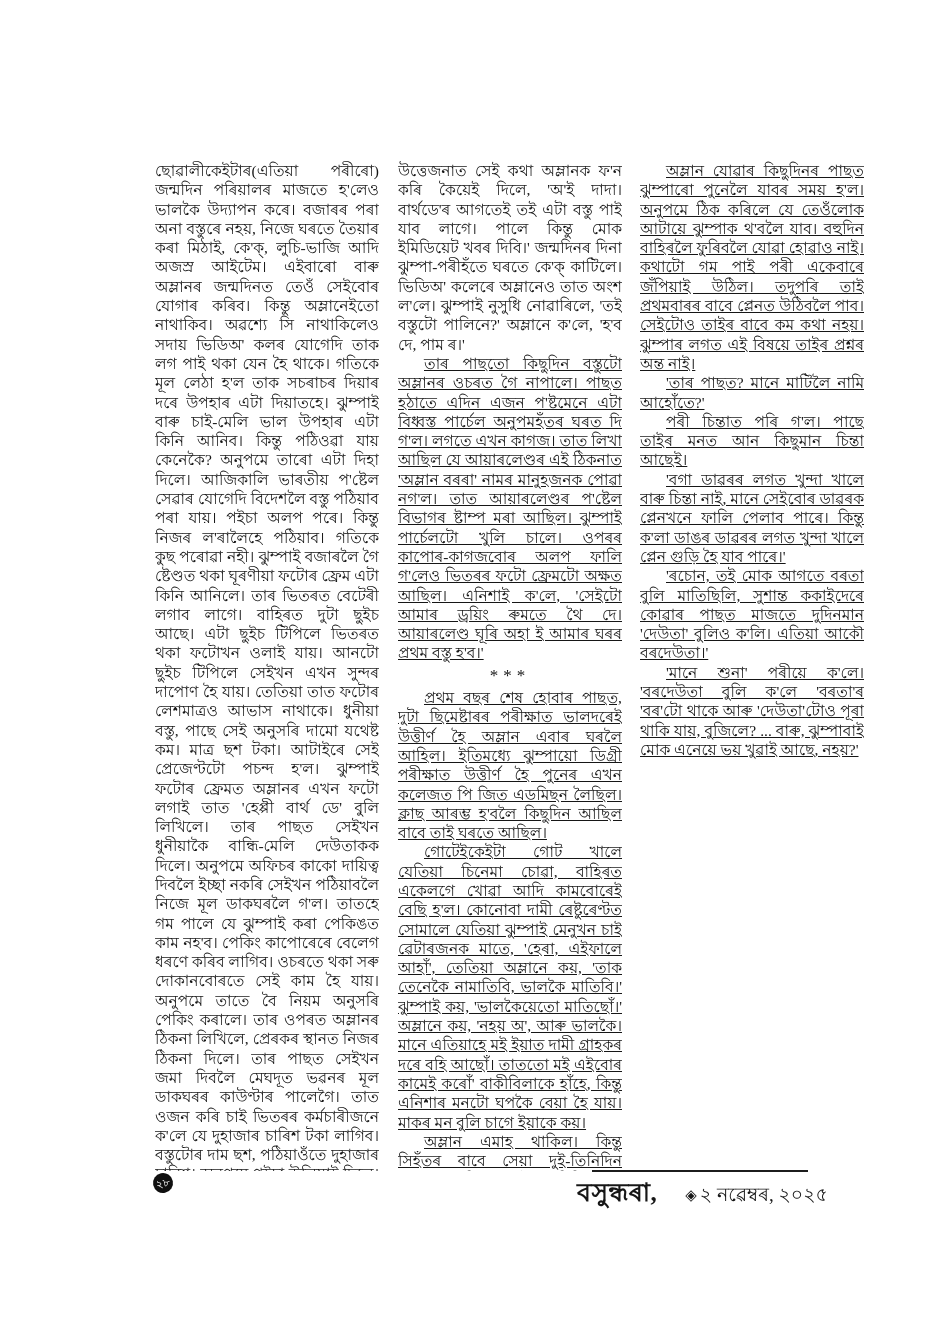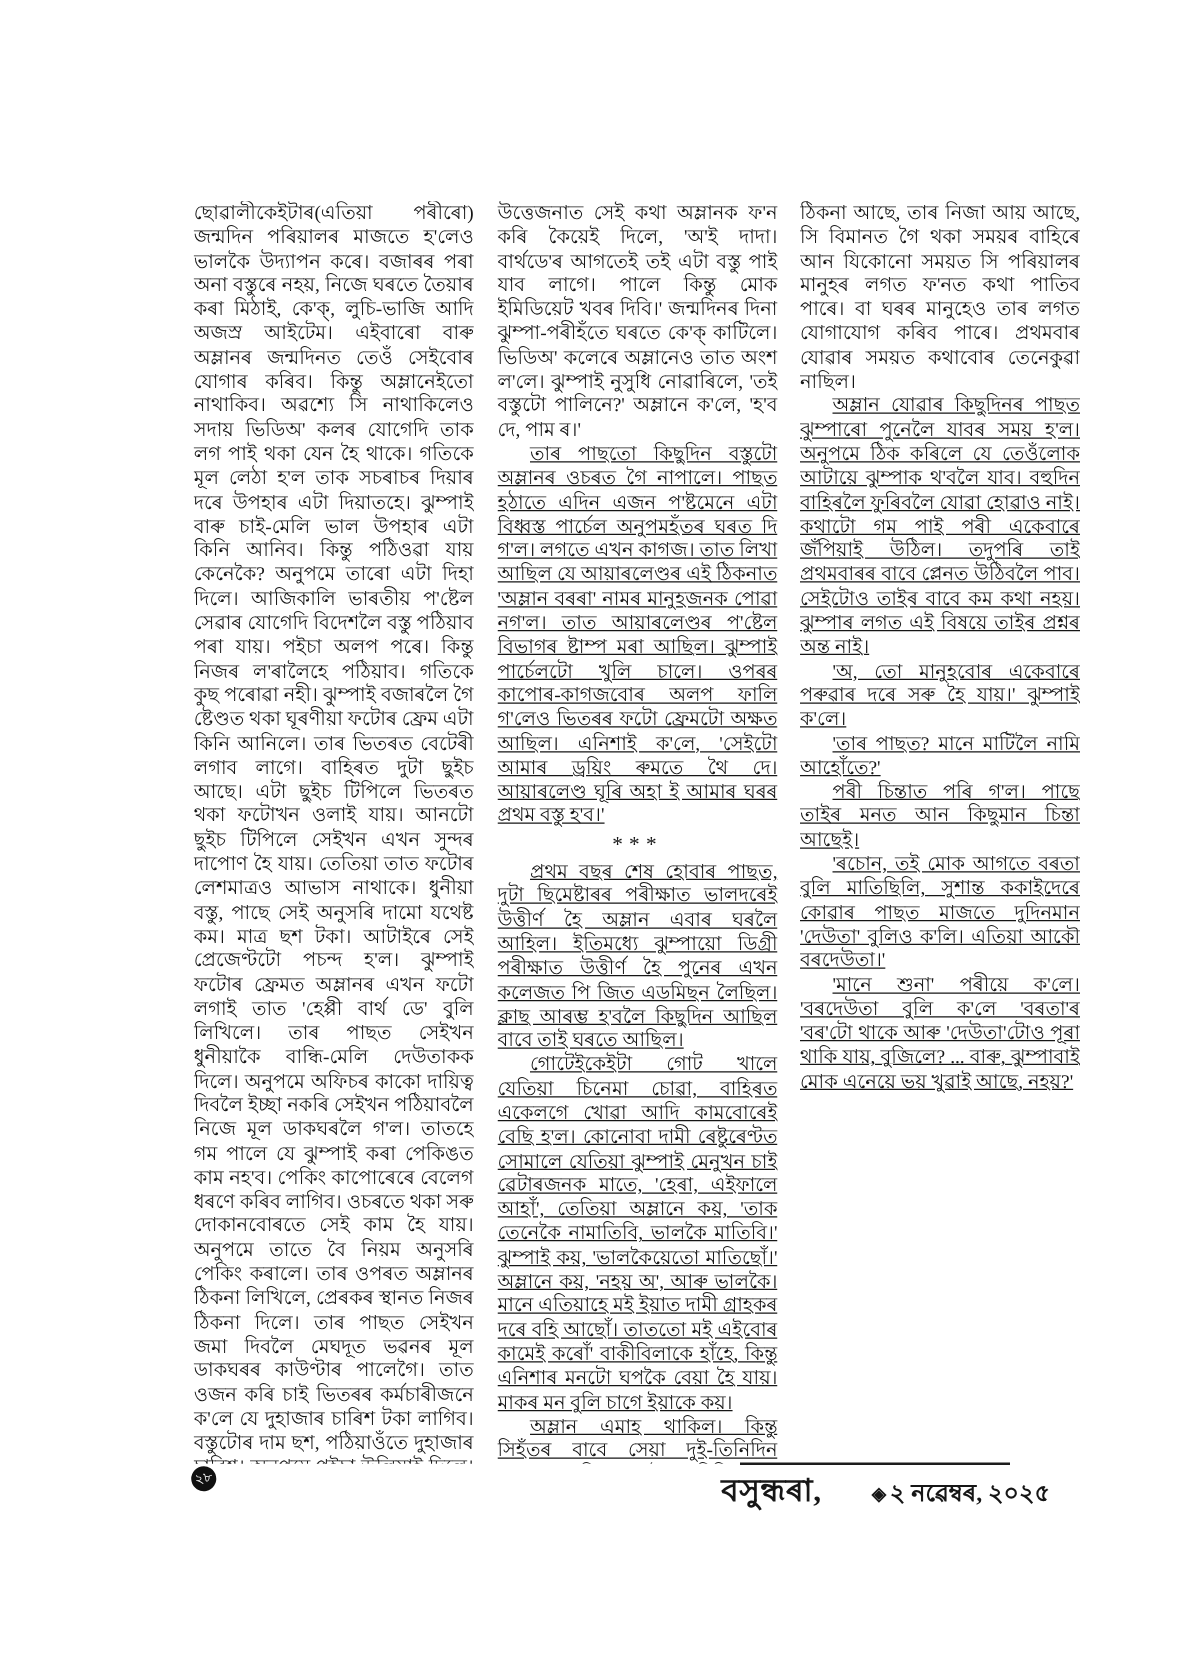"ঠিকনা আছে, তাৰ নিজা আয়" p.flush { html: <p>ঠিকনা আছে, তাৰ নিজা আয় আছে, সি বিমানত গৈ থকা সময়ৰ বাহিৰে আন যিকোনো সময়ত সি পৰিয়ালৰ মানুহৰ লগত ফ'নত কথা পাতিব পাৰে। বা ঘৰৰ মানুহেও তাৰ লগত যোগাযোগ কৰিব পাৰে। প্ৰথমবাৰ যোৱাৰ সময়ত কথাবোৰ তেনেকুৱা নাছিল।</p> -> none }
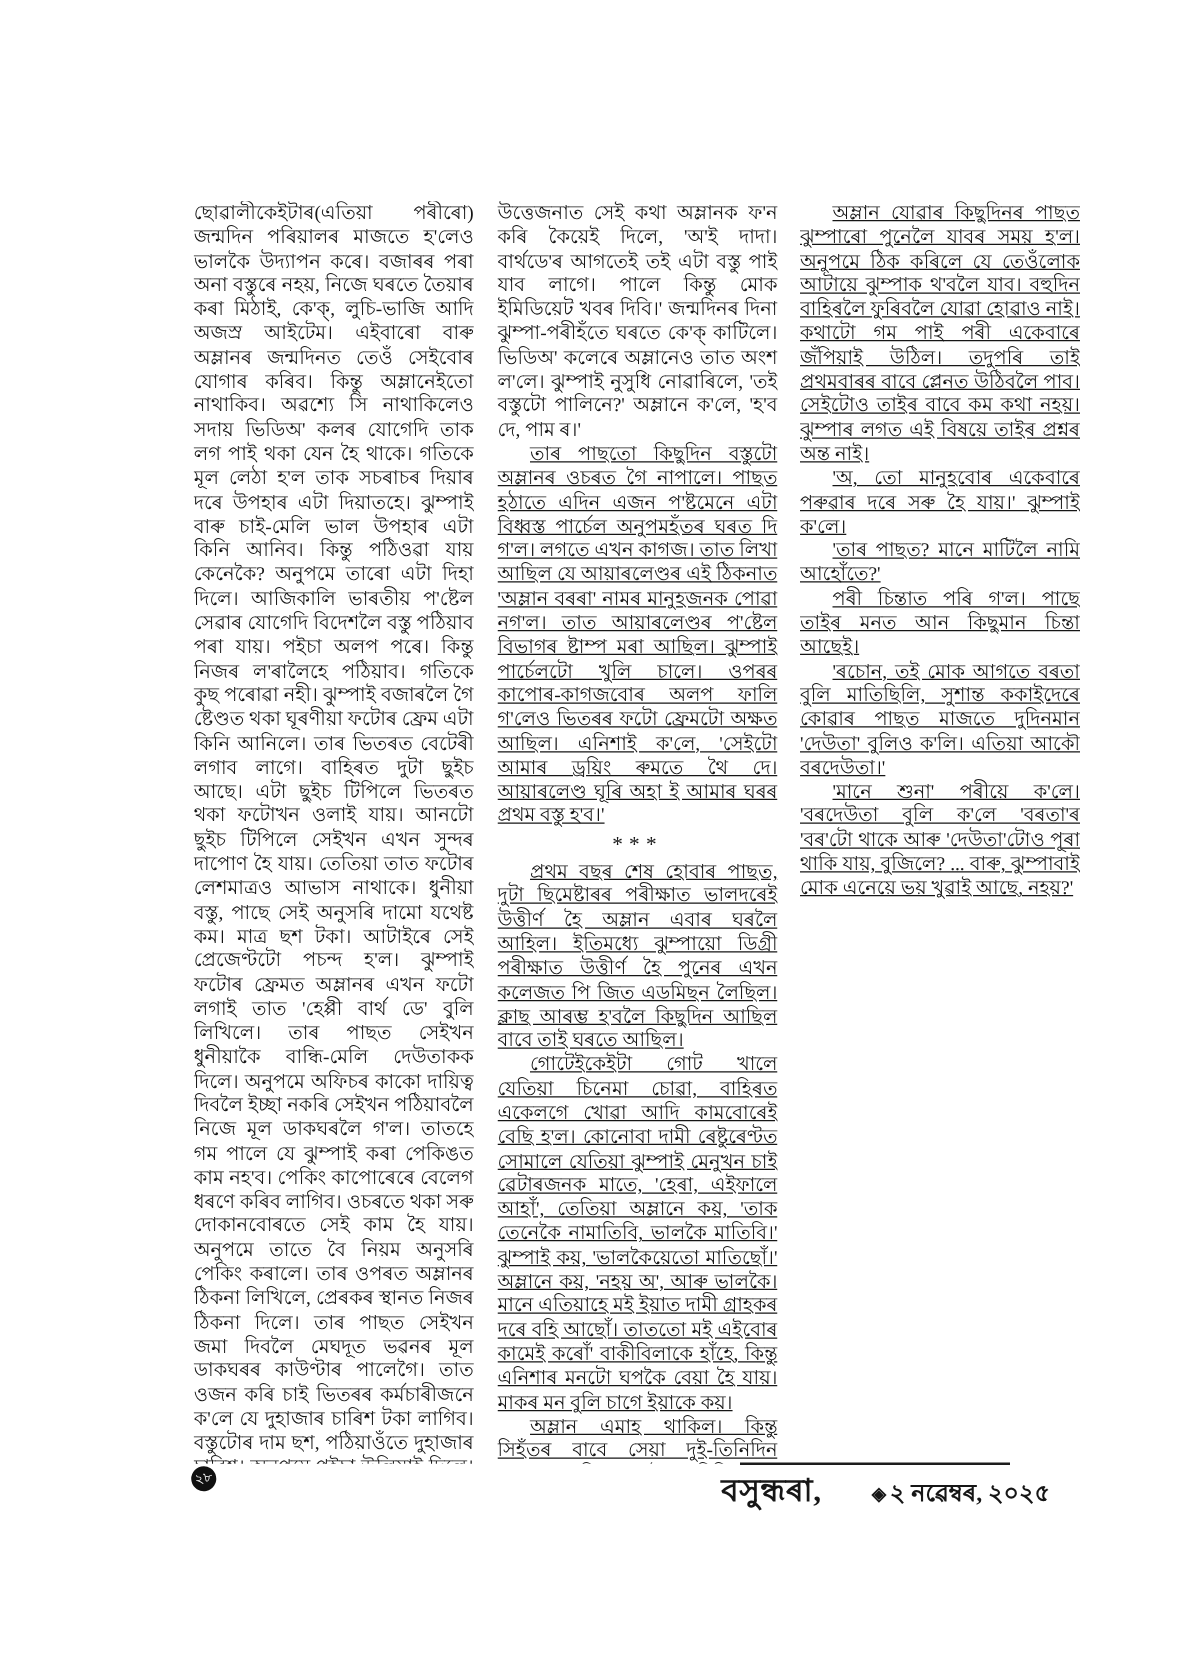"'অ, তো মানুহবোৰ একেবাৰে পৰুৱাৰ" p.indent { html: <p>'অ, তো মানুহবোৰ একেবাৰে পৰুৱাৰ দৰে সৰু হৈ যায়।' ঝুম্পাই ক'লে।</p> -> none }
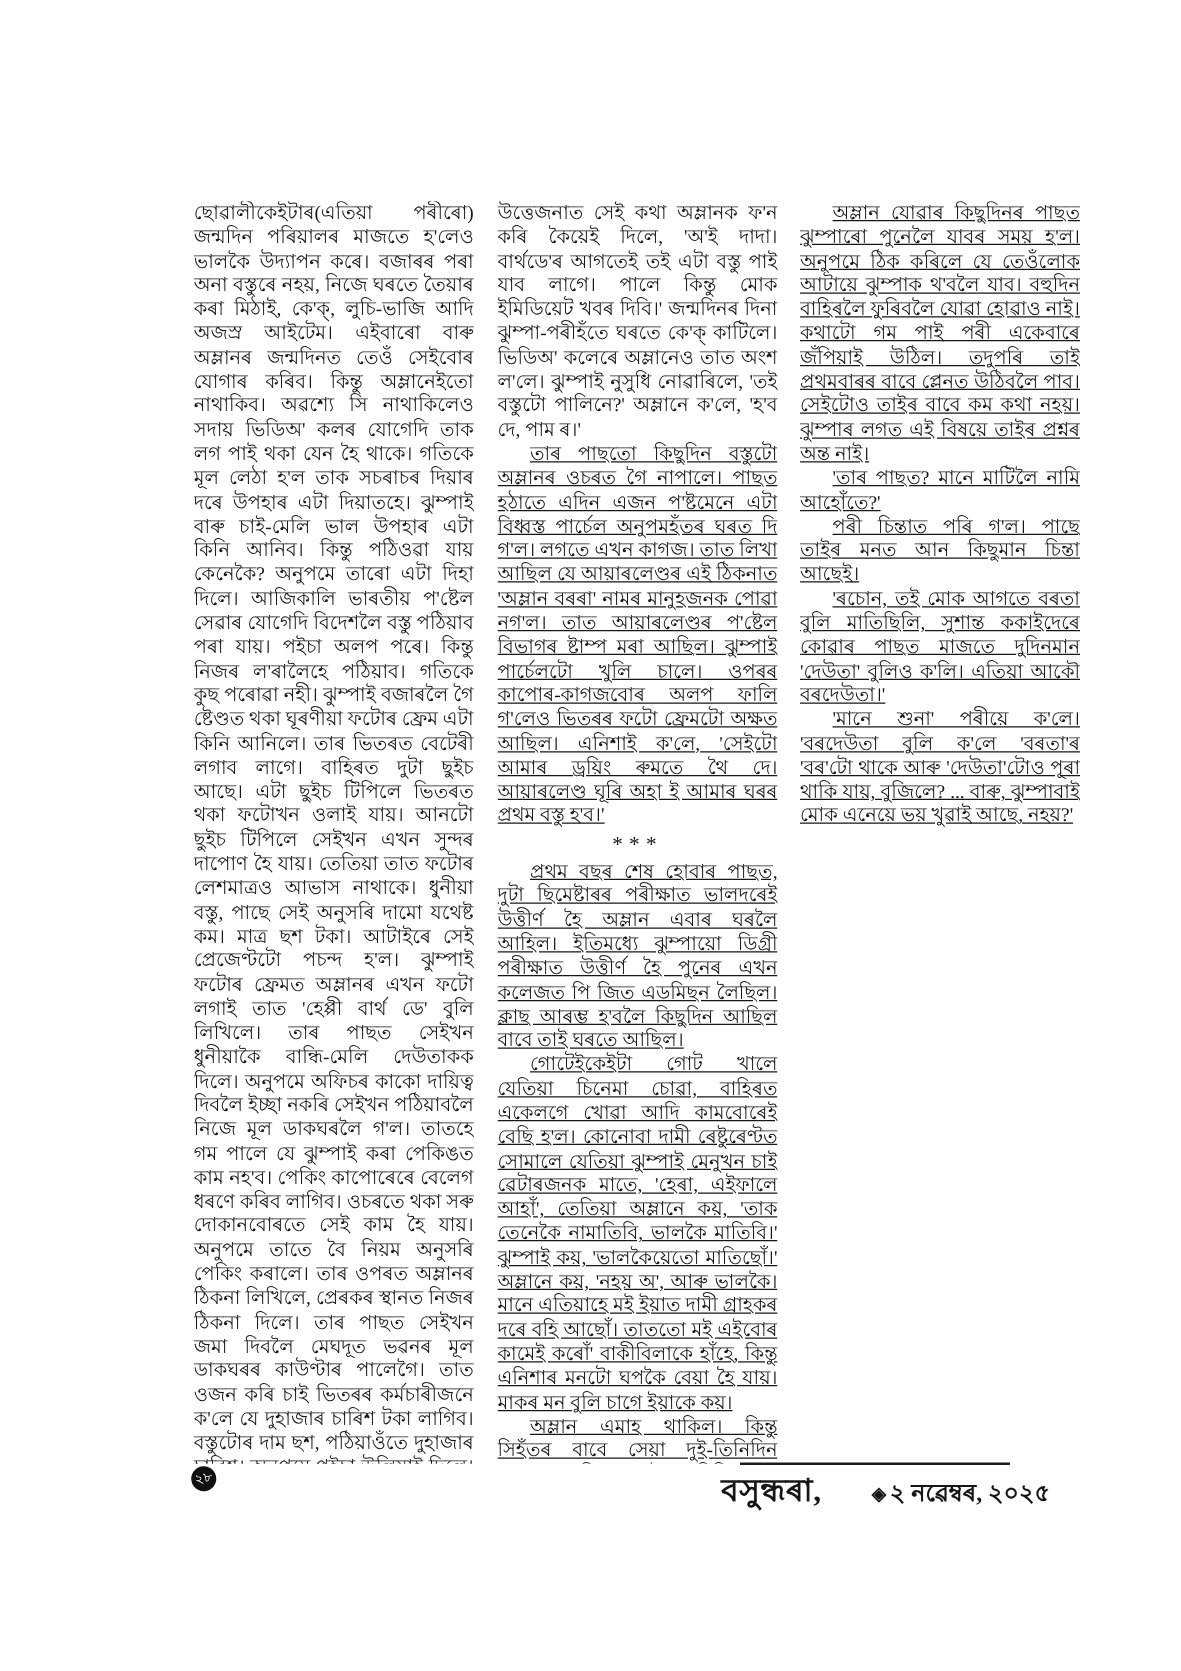"'বগা ডাৱৰৰ লগত খুন্দা খালে" p.indent { html: none -> <p>'বগা ডাৱৰৰ লগত খুন্দা খালে বাৰু চিন্তা নাই, মানে সেইবোৰ ডাৱৰক প্লেনখনে ফালি পেলাব পাৰে। কিন্তু ক'লা ডাঙৰ ডাৱৰৰ লগত খুন্দা খালে প্লেন গুড়ি হৈ যাব পাৰে।'</p> }
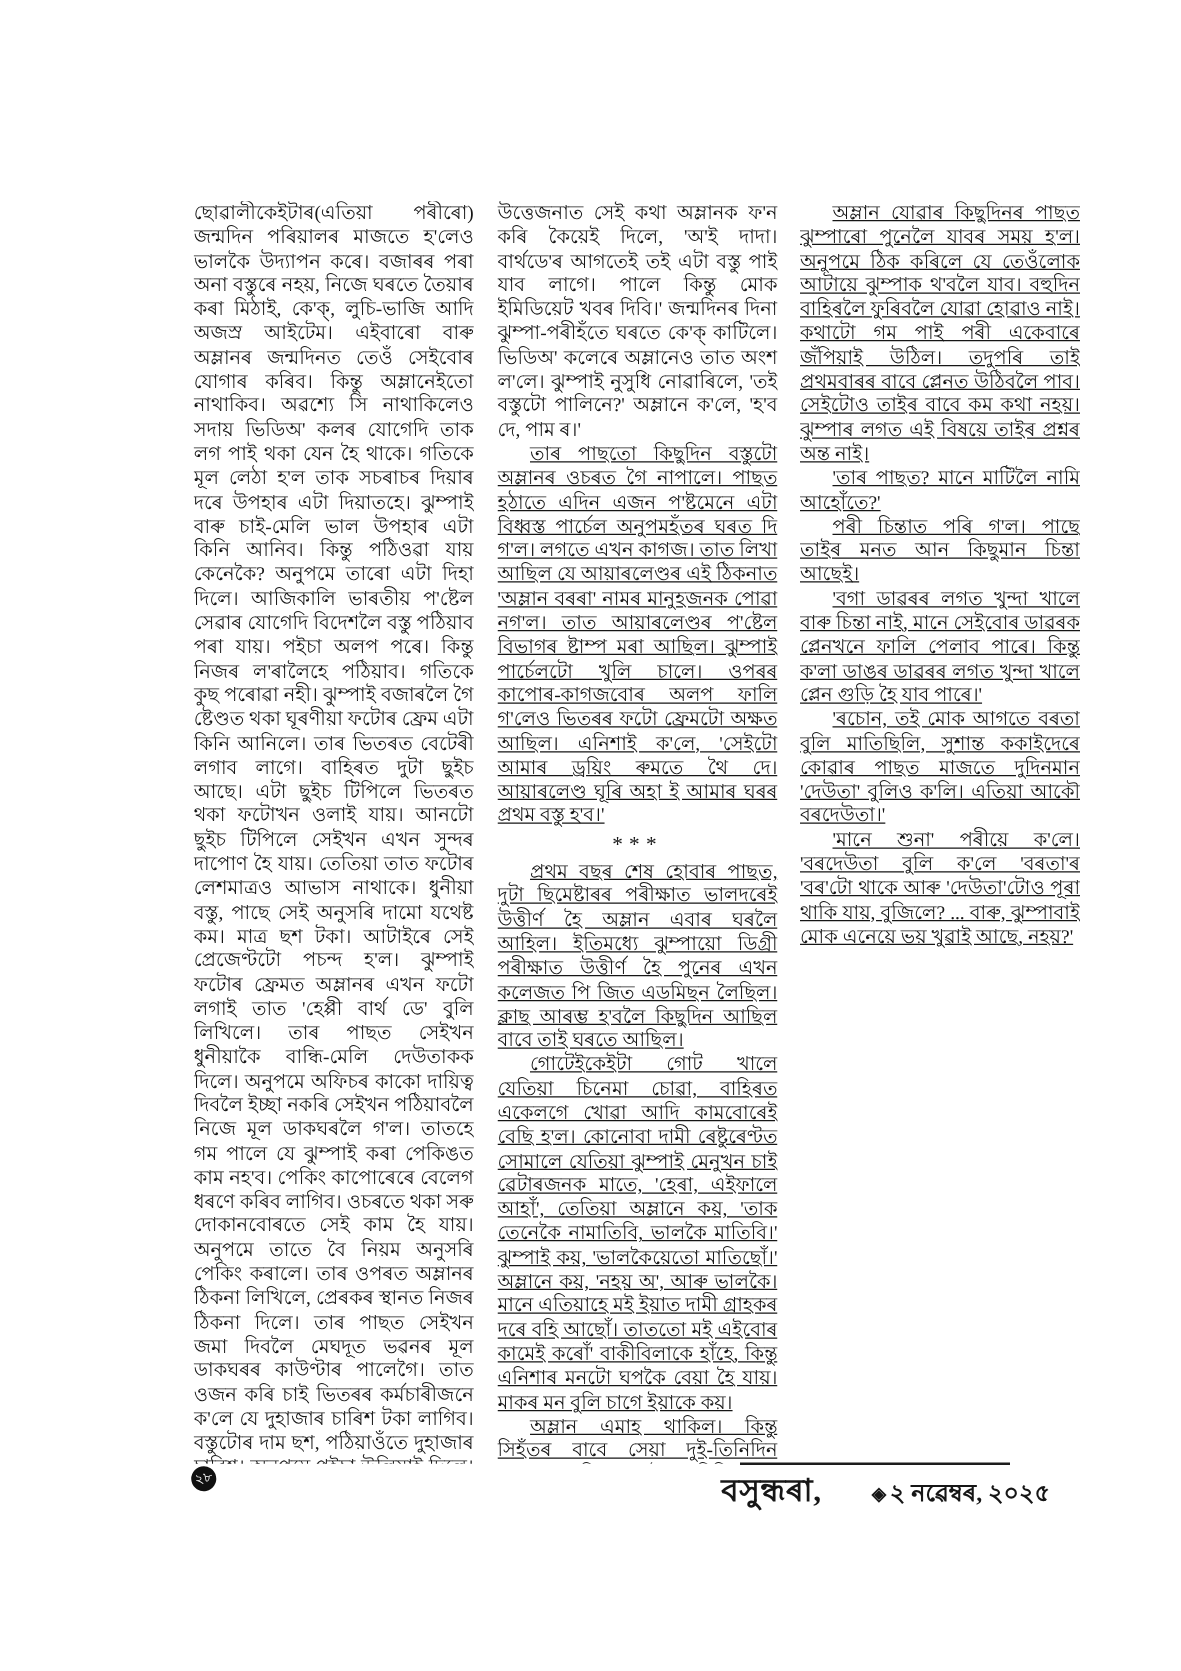"◈ ২ নৱেম্বৰ, ২০২৫" .footer-date { font-weight: bold -> normal; margin-left: 40px -> 28px }
